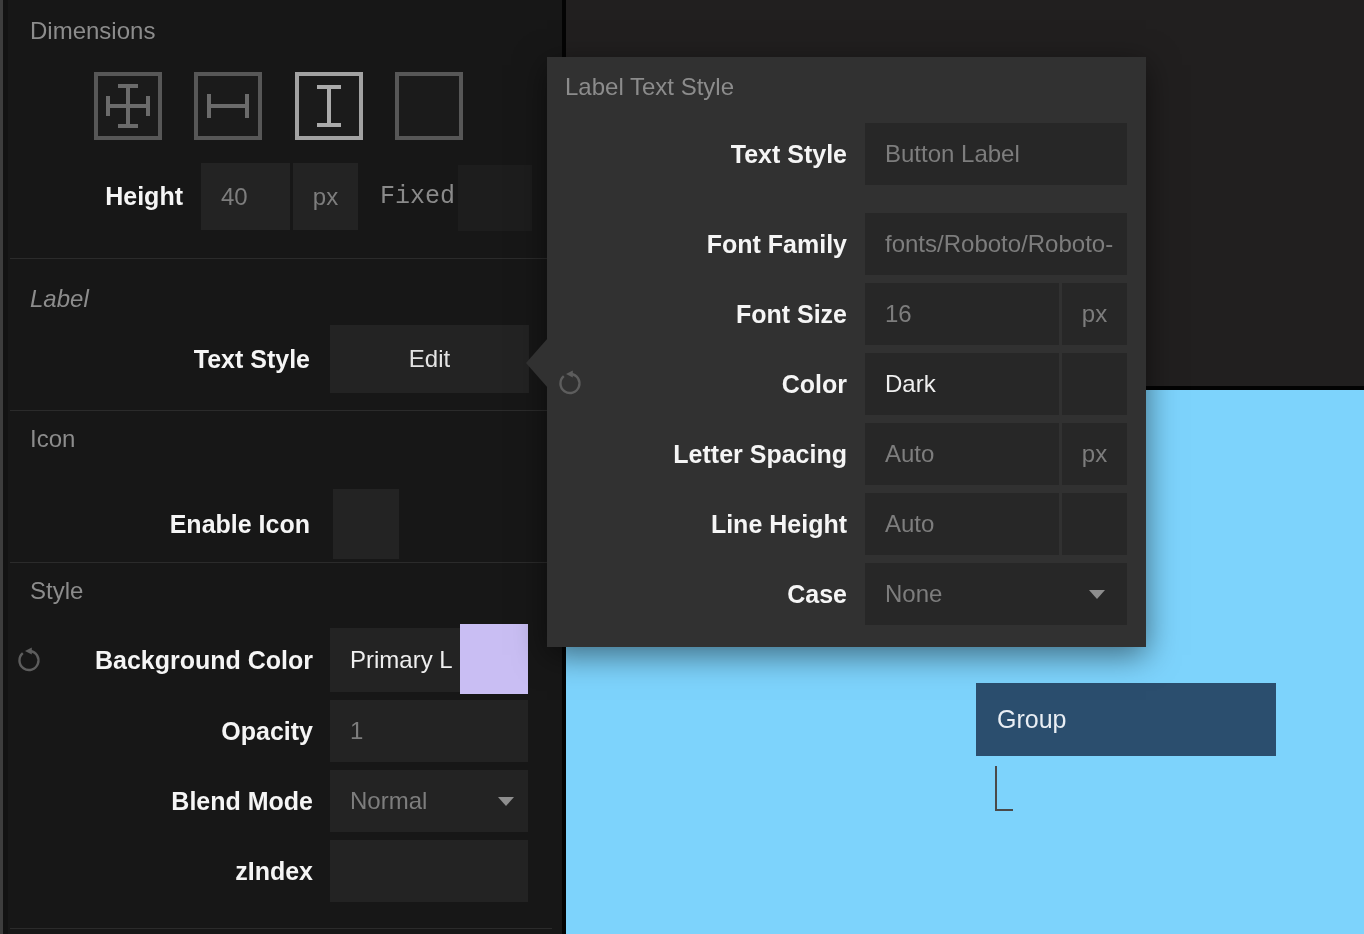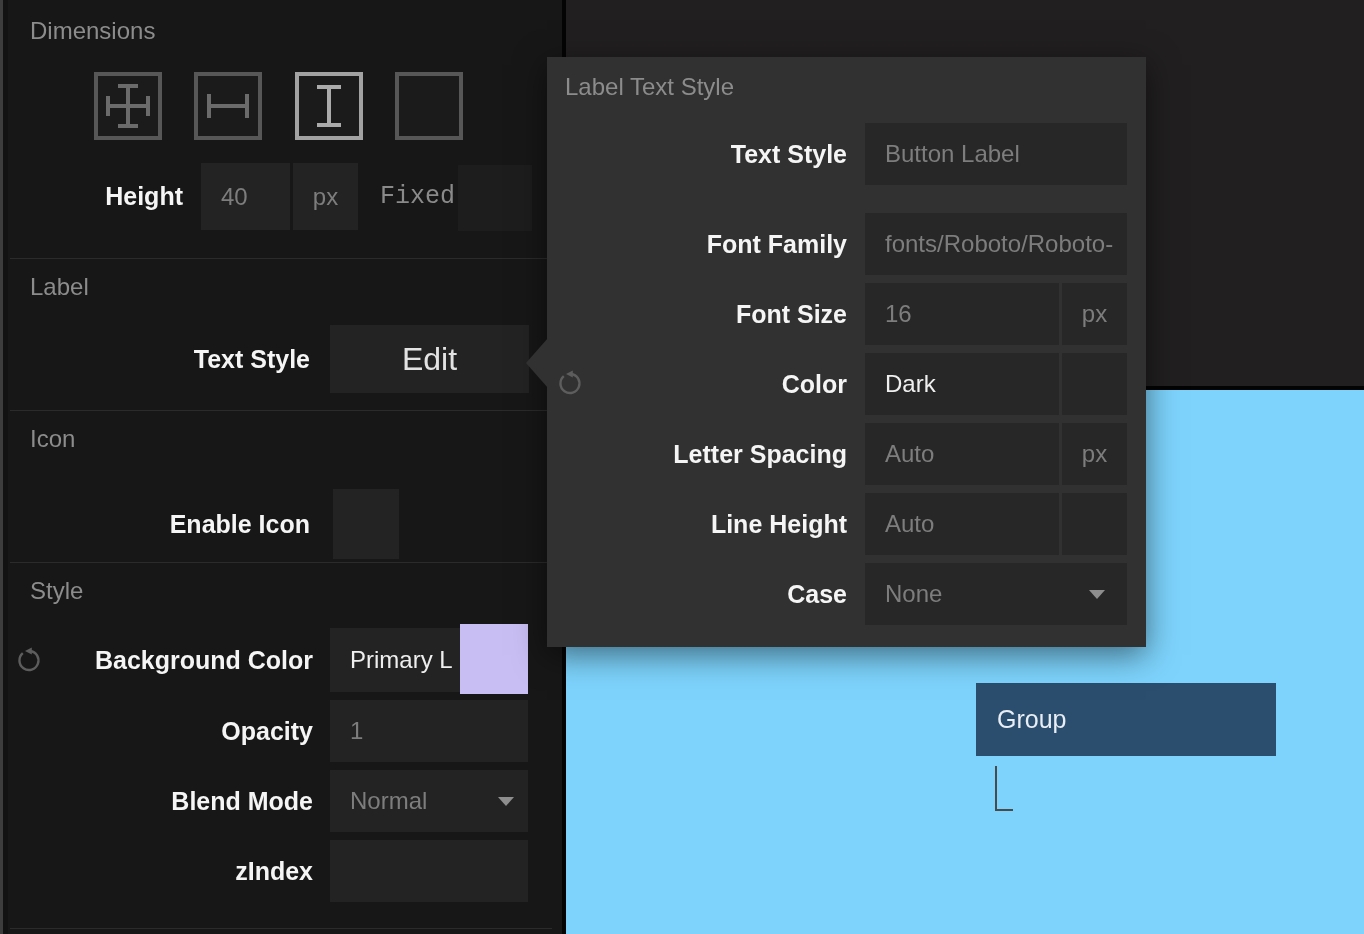"Label" div.abs { font-style: none -> italic; top: 273px -> 285px }
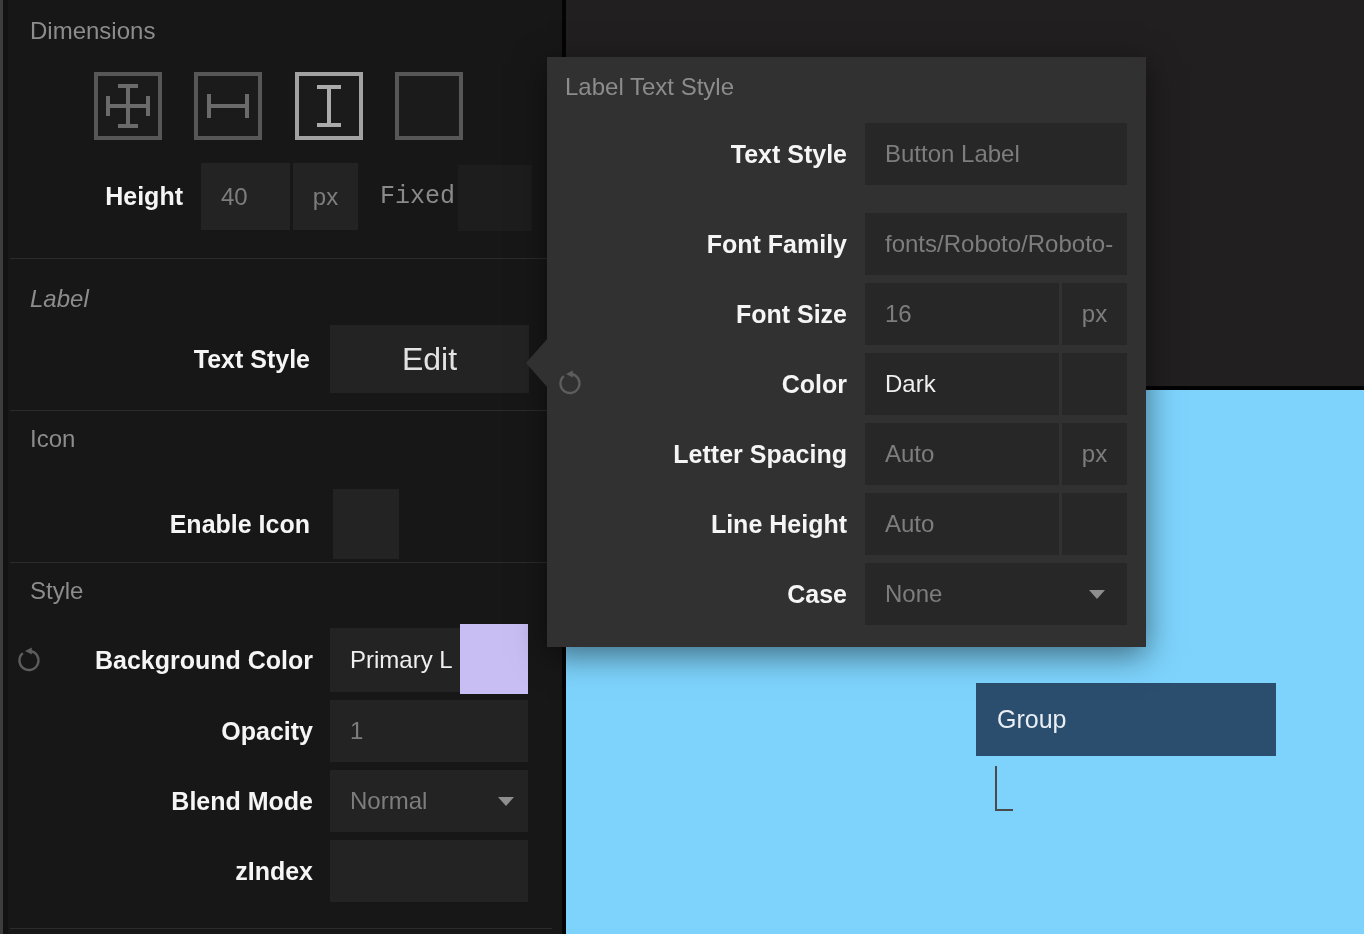"Edit" .edit-btn { font-size: 32px -> 24px }
